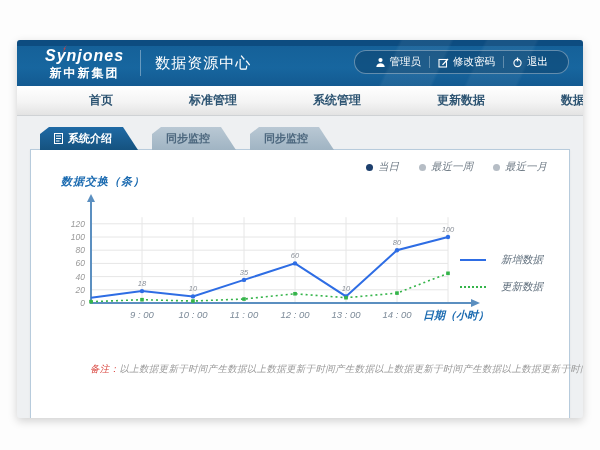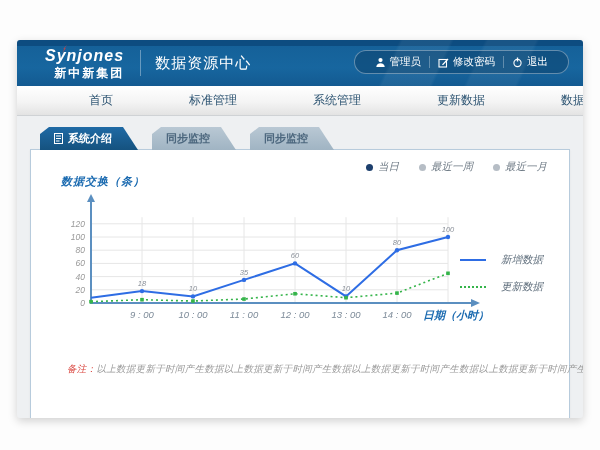"新中新集团" .logo-cn { text-align: right -> none }
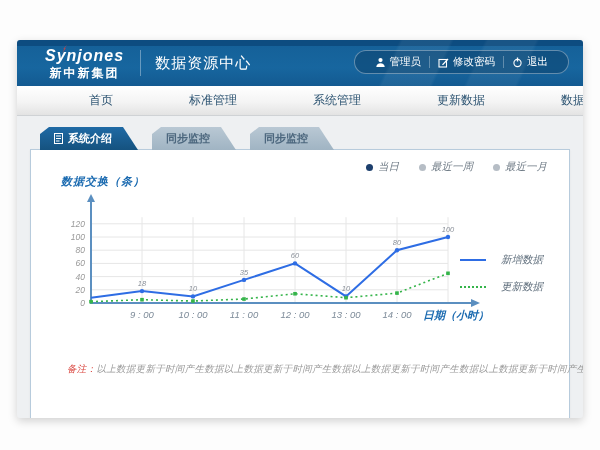"首页" .nav-item { font-weight: normal -> bold }
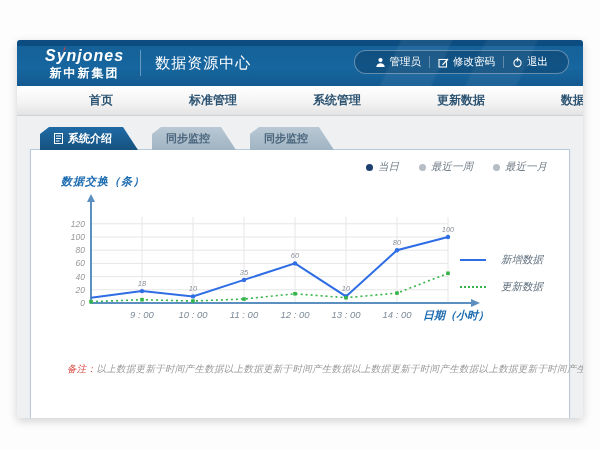"备注：" .note .note-prefix { margin-left: none -> 23px }
